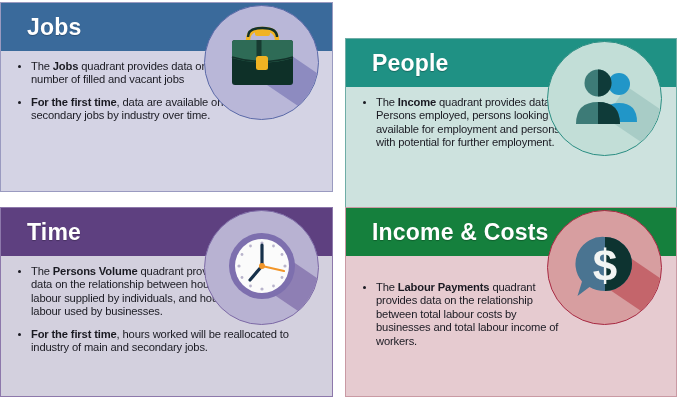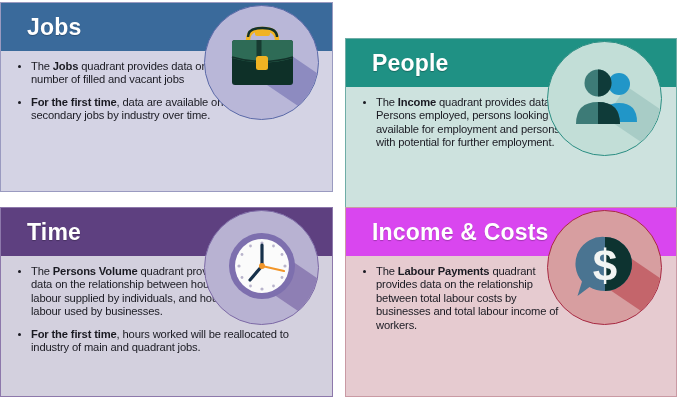"Income & Costs" #card-income .card-header { background: #d946ef -> #15803d }
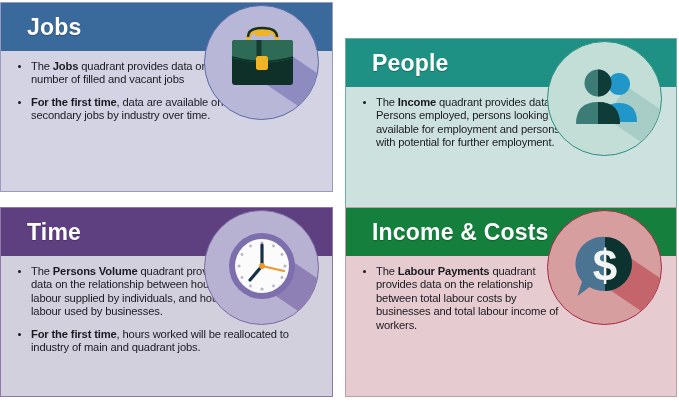"The Labour Payments quadrant provides" #card-income ul.bullets li:first-child { margin-top: none -> 16px }
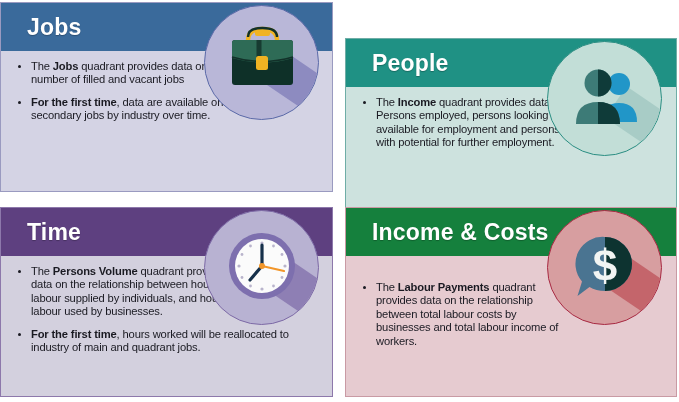", hours worked will be" span { text: quadrant -> secondary }
